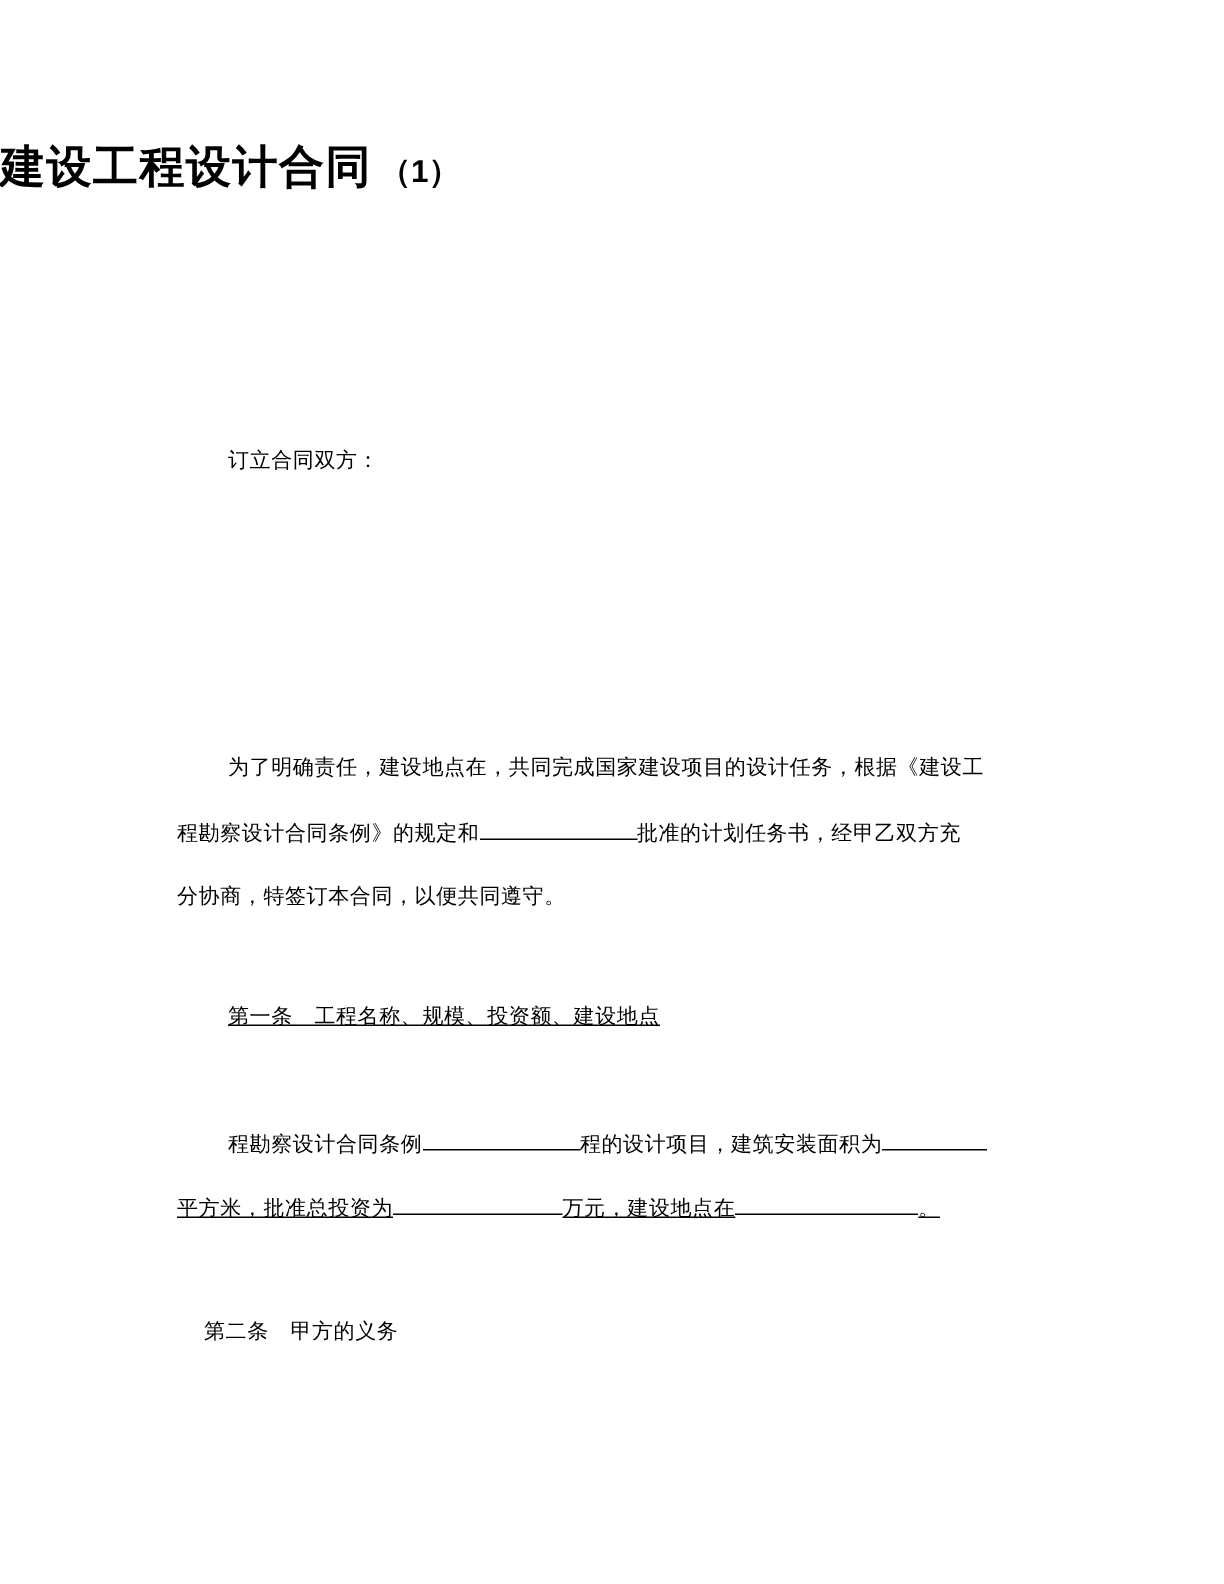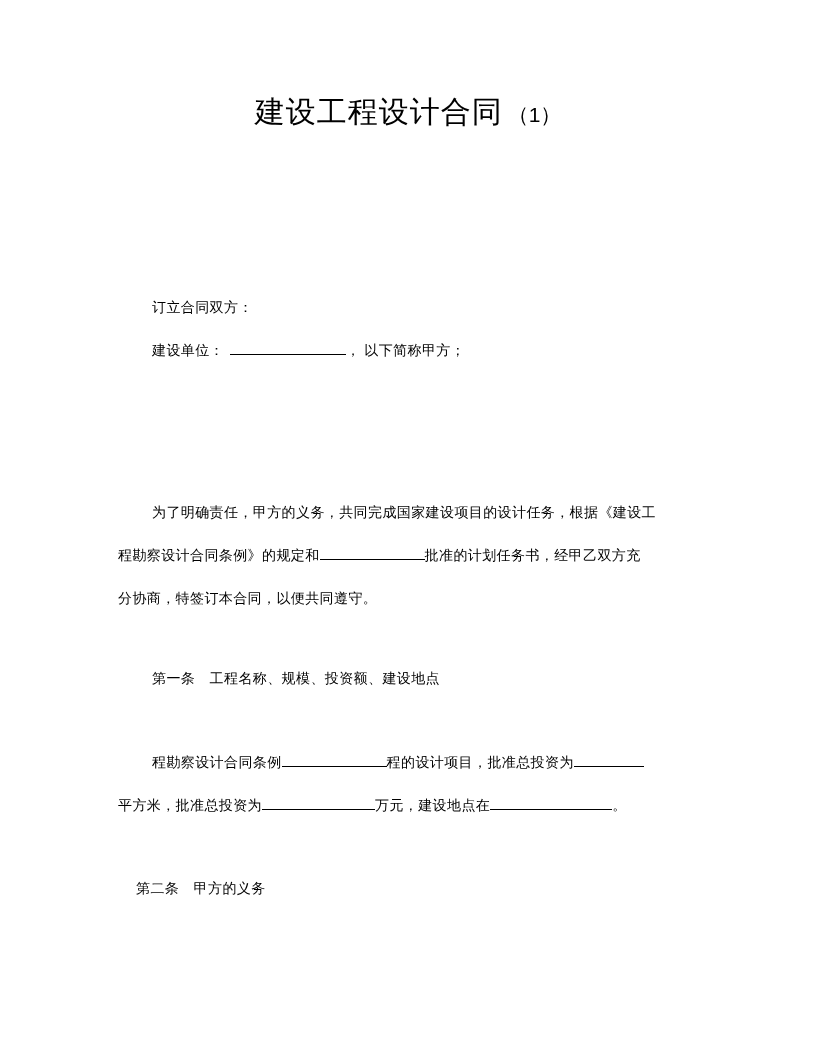"建设工程设计合同 （1）" .doc-title { font-weight: normal -> bold; text-align: center -> left }
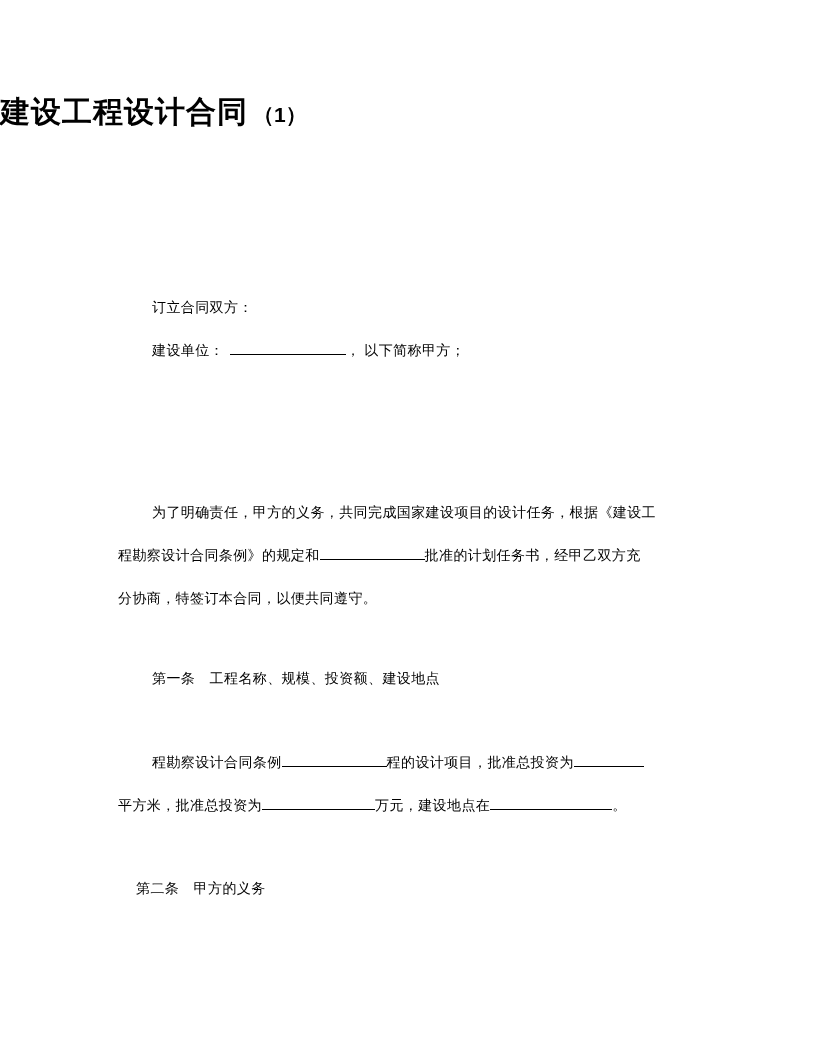"建设单位： ， 以下简称甲方；" div.line { html: <div> <span>建设单位：</span><span></span><span></span><span>， 以下简称甲方；</span> </div> -> none }
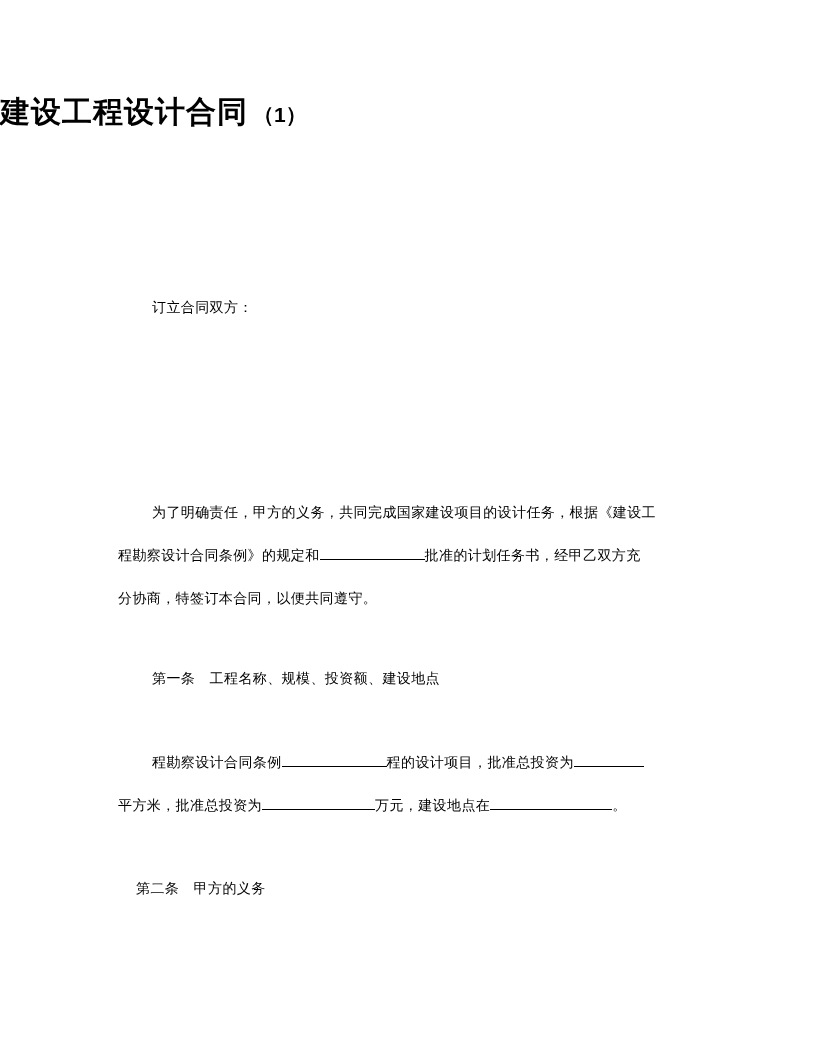"为了明确责任，甲方的义务，共同完成国家建设项目的设计任务，根据《建设工" div.line { text: 甲方的义务 -> 建设地点在 }
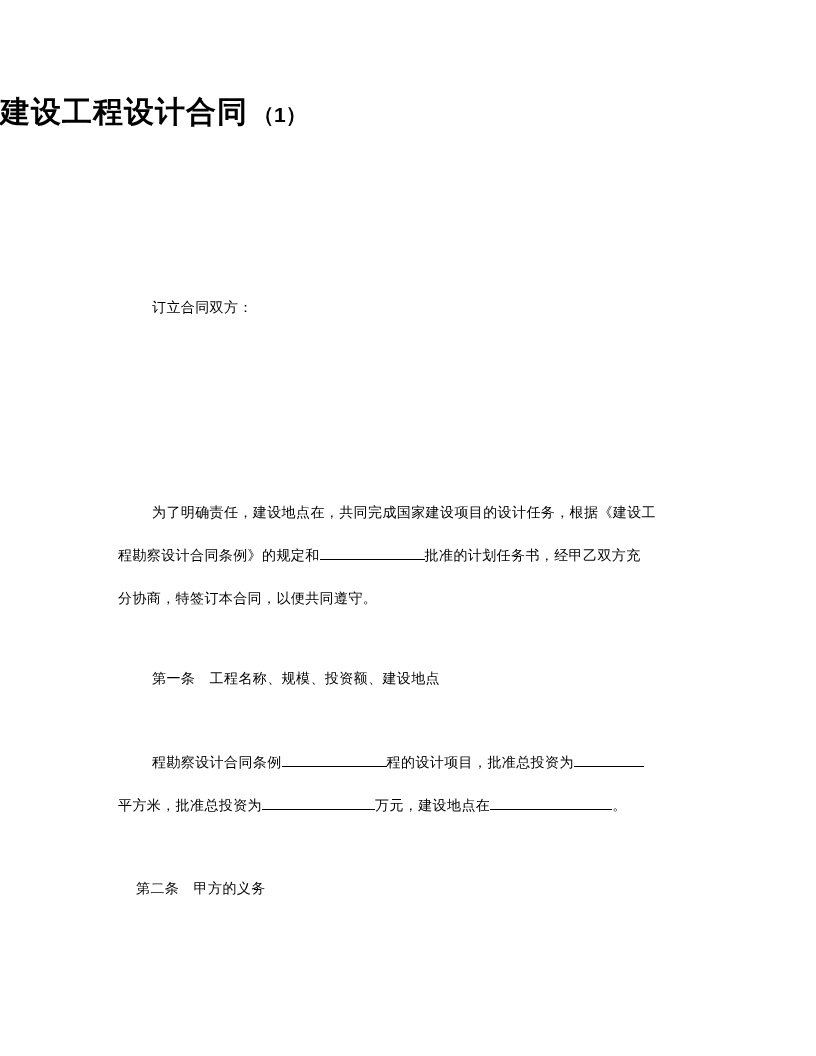"第一条 工程名称、规模、投资额、建设地点" div.line { text-decoration: none -> underline }
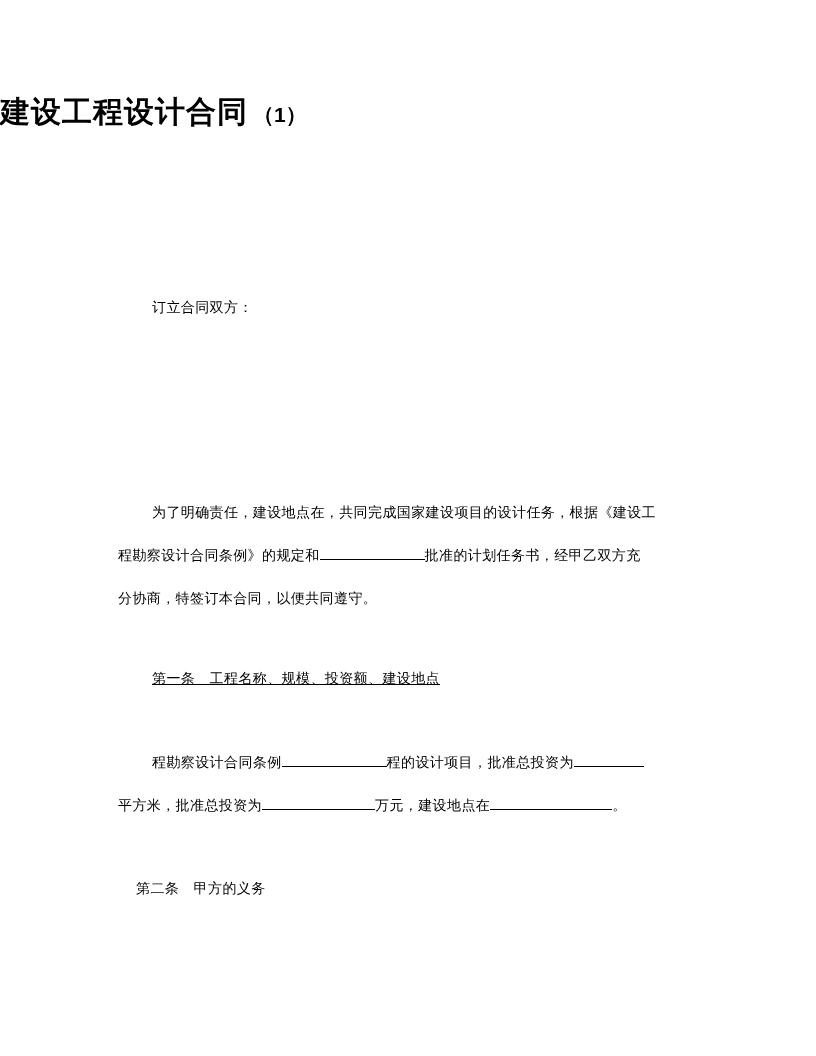"程的设计项目，批准总投资为" span { text: 批准总投资 -> 建筑安装面积 }
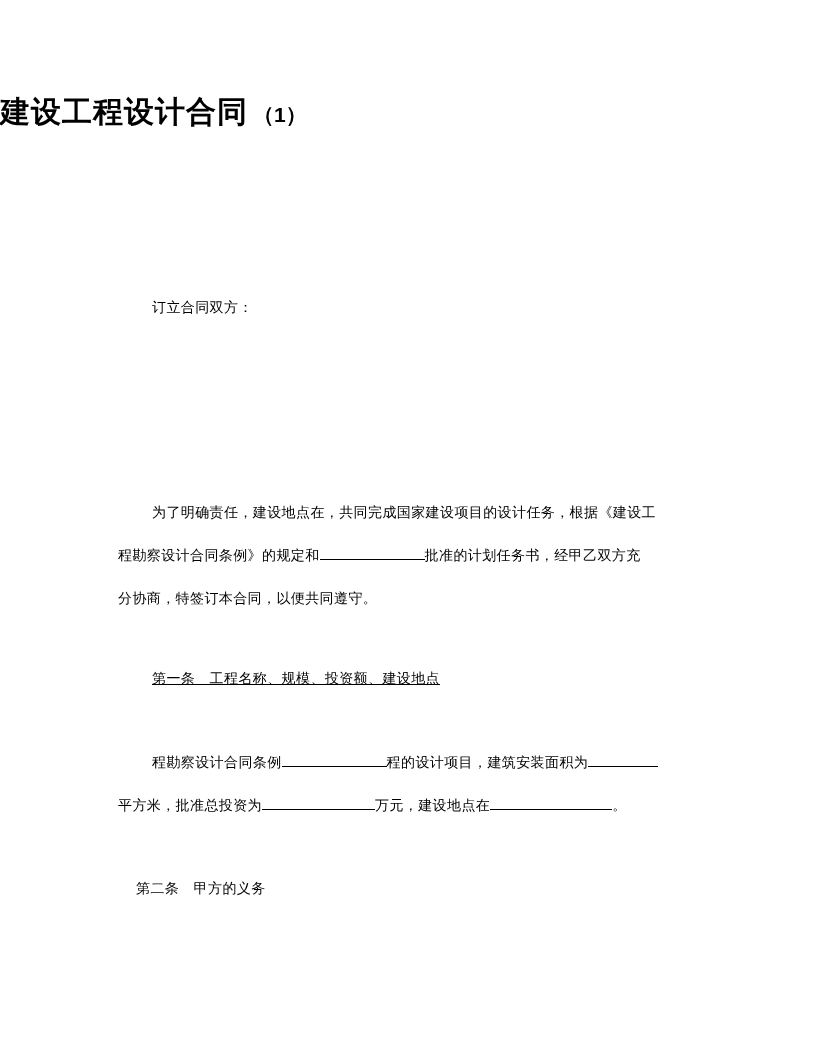"平方米，批准总投资为 万元，建设地点在 。" div.line { text-decoration: none -> underline }
